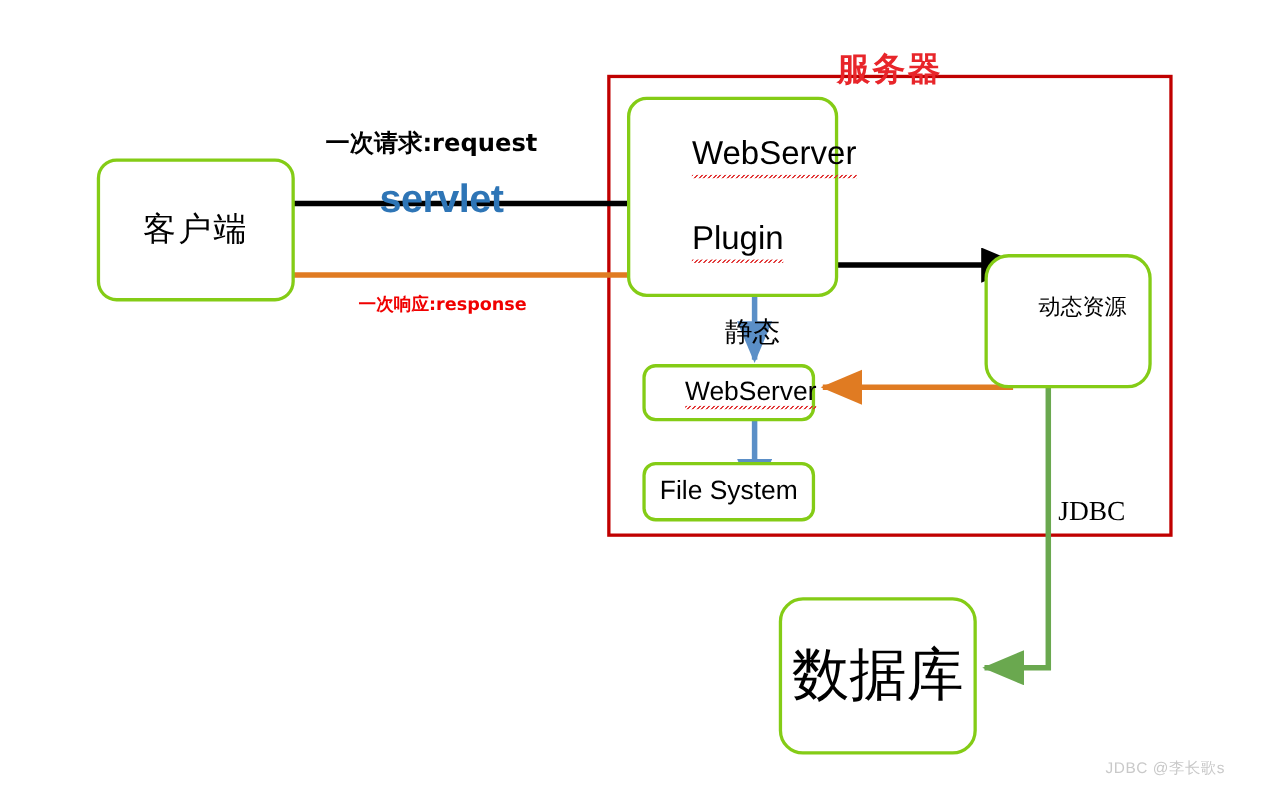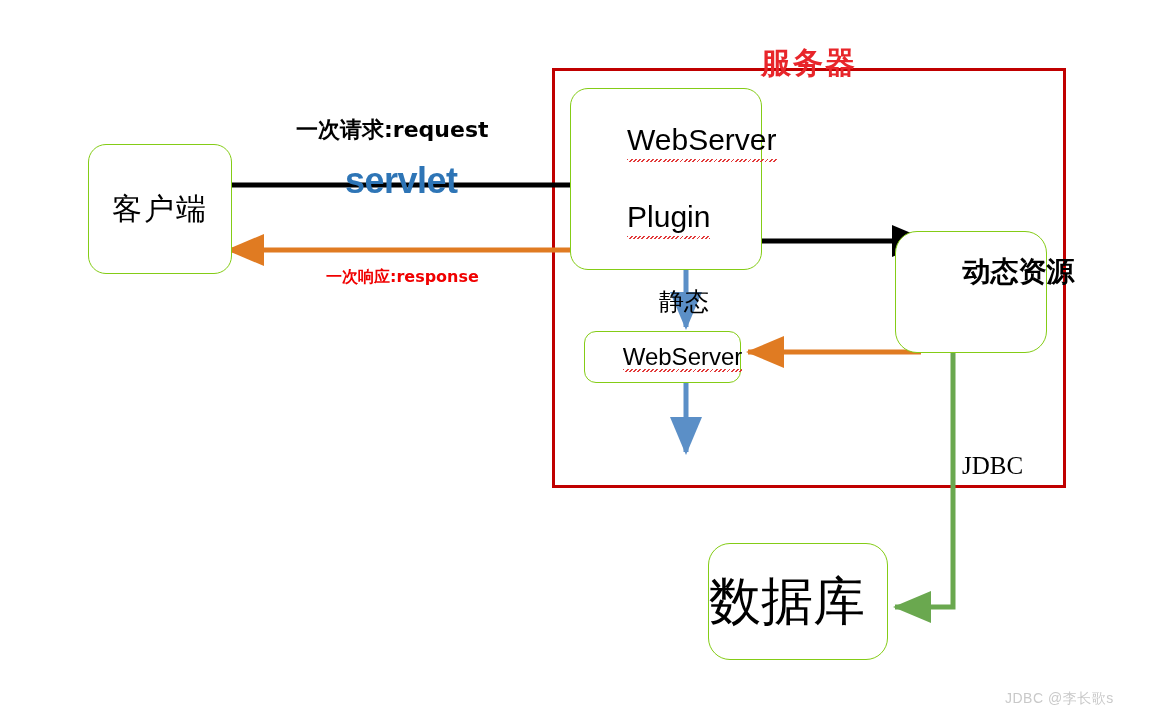"WebServer" .node { border: 1px solid #84cc16 -> 3px solid #84cc16 }
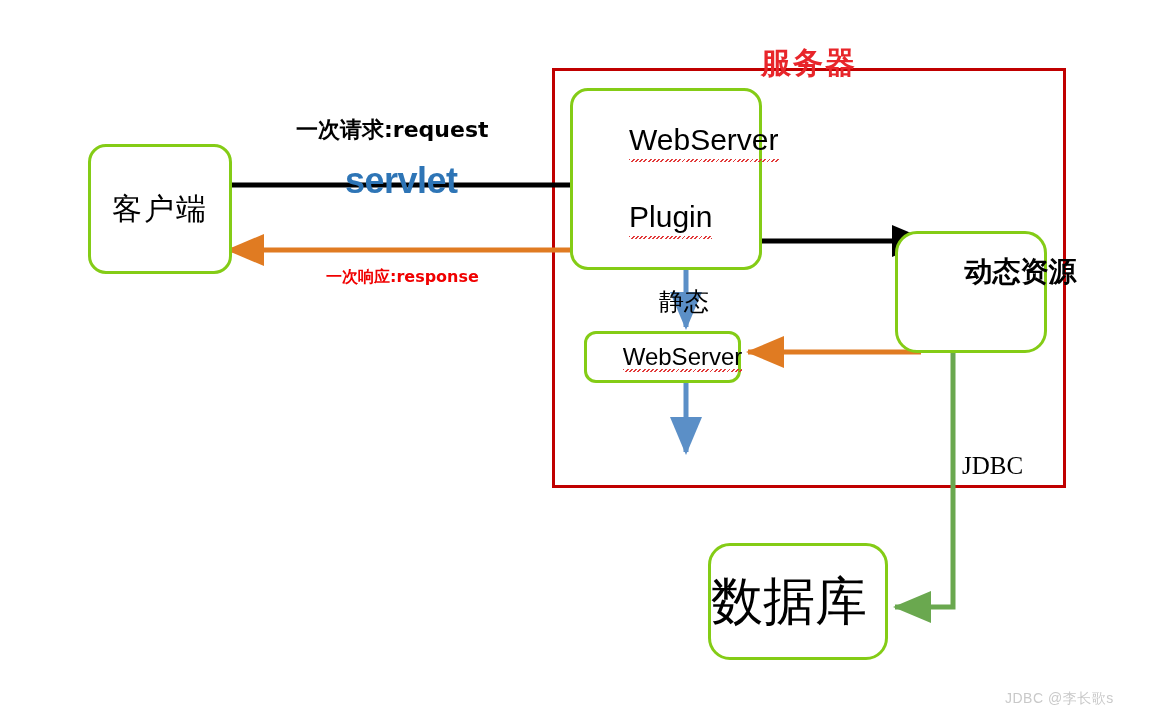"客户端" #client-node { width: 144px -> 180px }
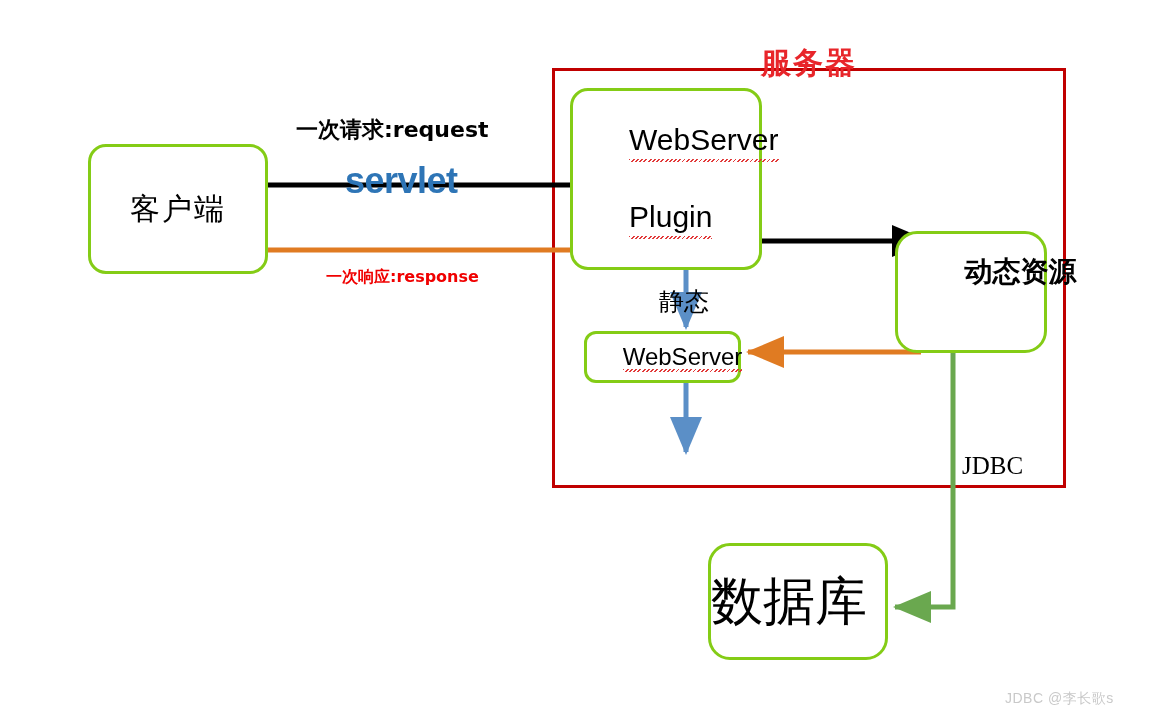"动态资源" #dynamic-node .node-label { font-size: 28px -> 20px; font-weight: bold -> none }
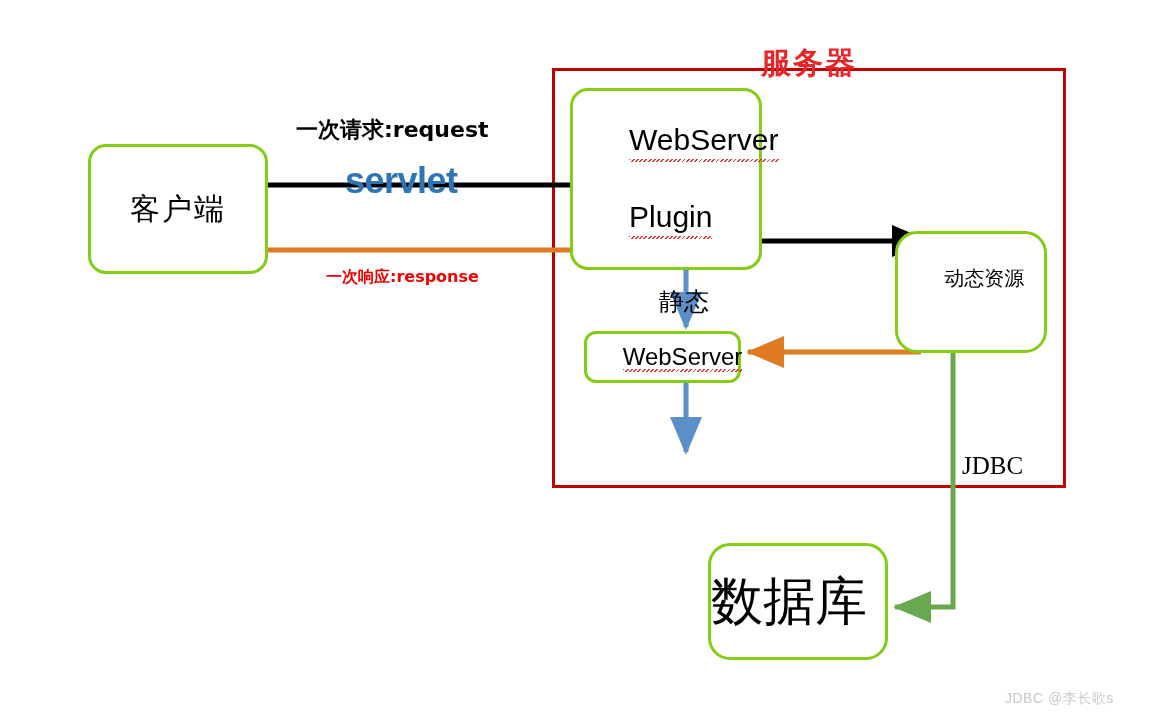"File System" div.node { html: none -> <div> <div>File System</div> </div> }
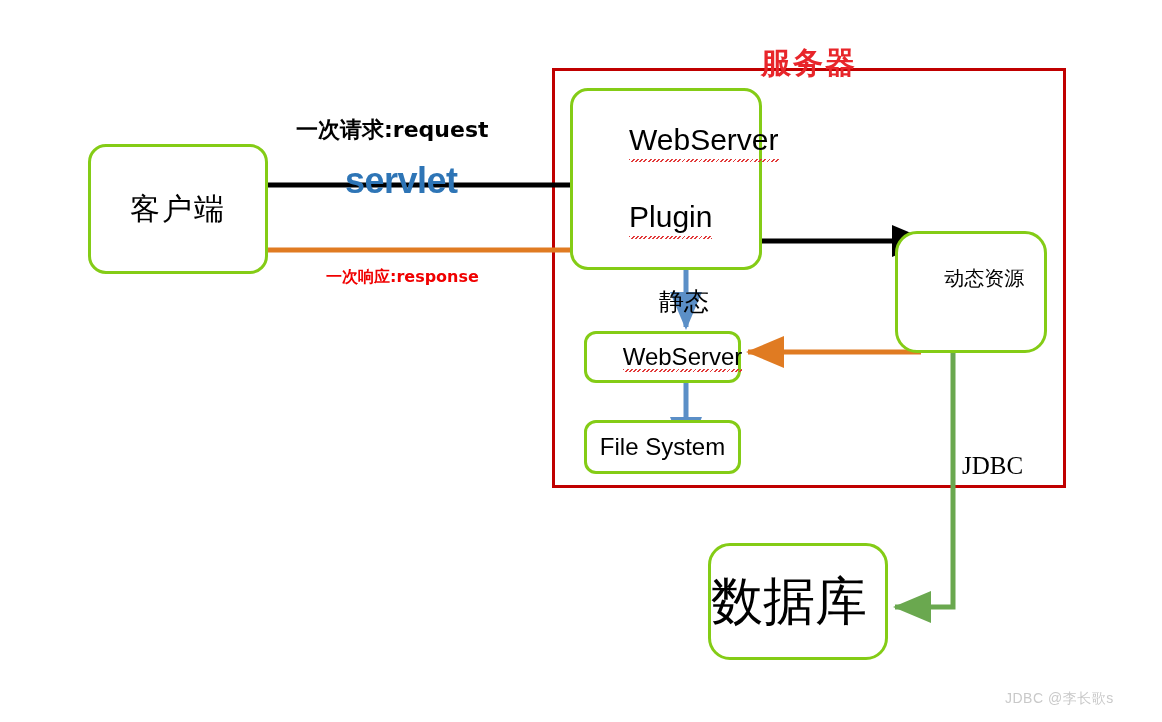"数据库" #database-node { align-items: flex-start -> center; height: 117px -> 143px }
